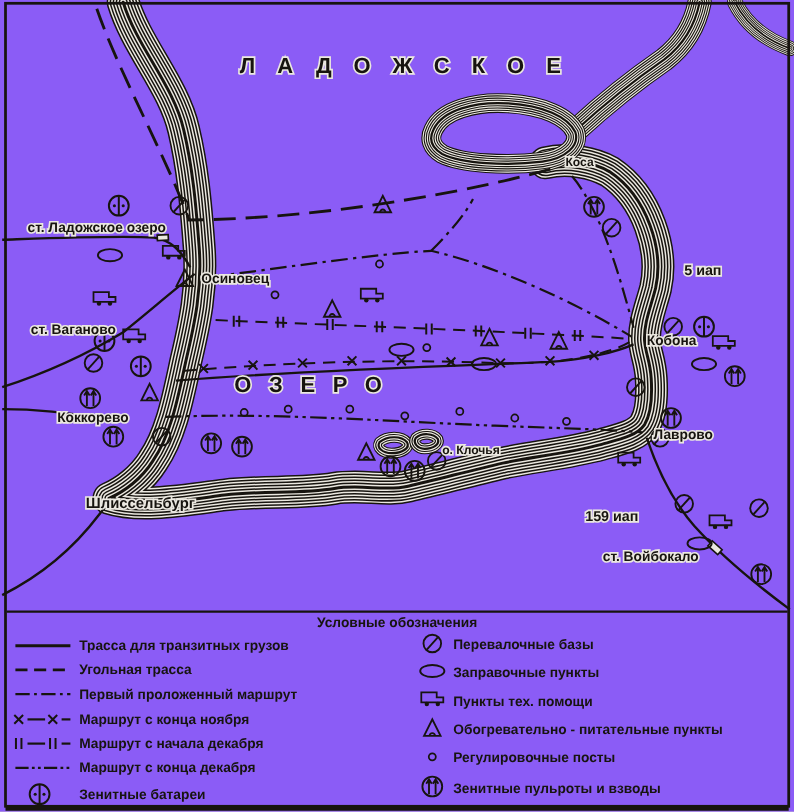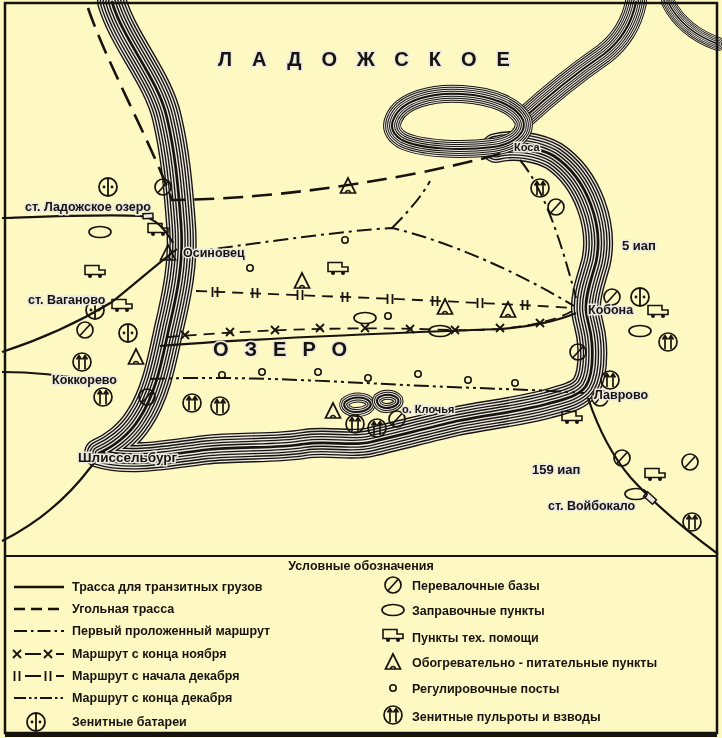"ЛАДОЖСКОЕ" .page { background: #fef9c3 -> #8b5cf6 }
